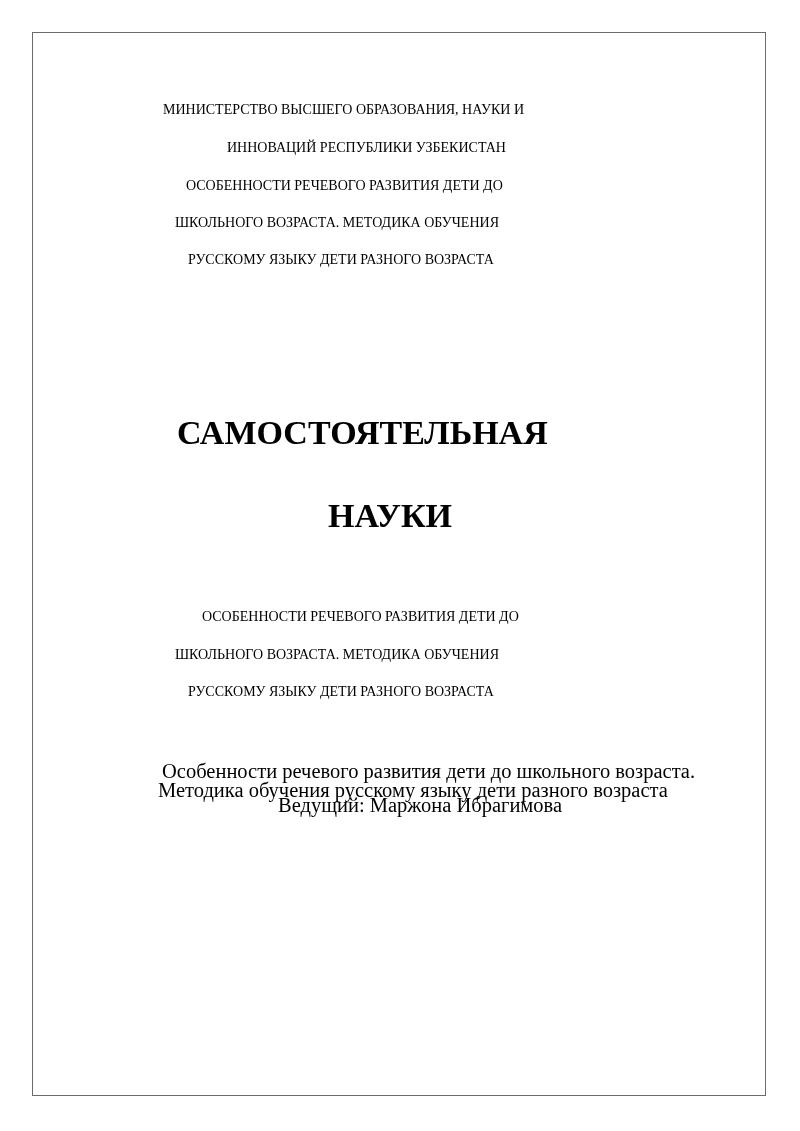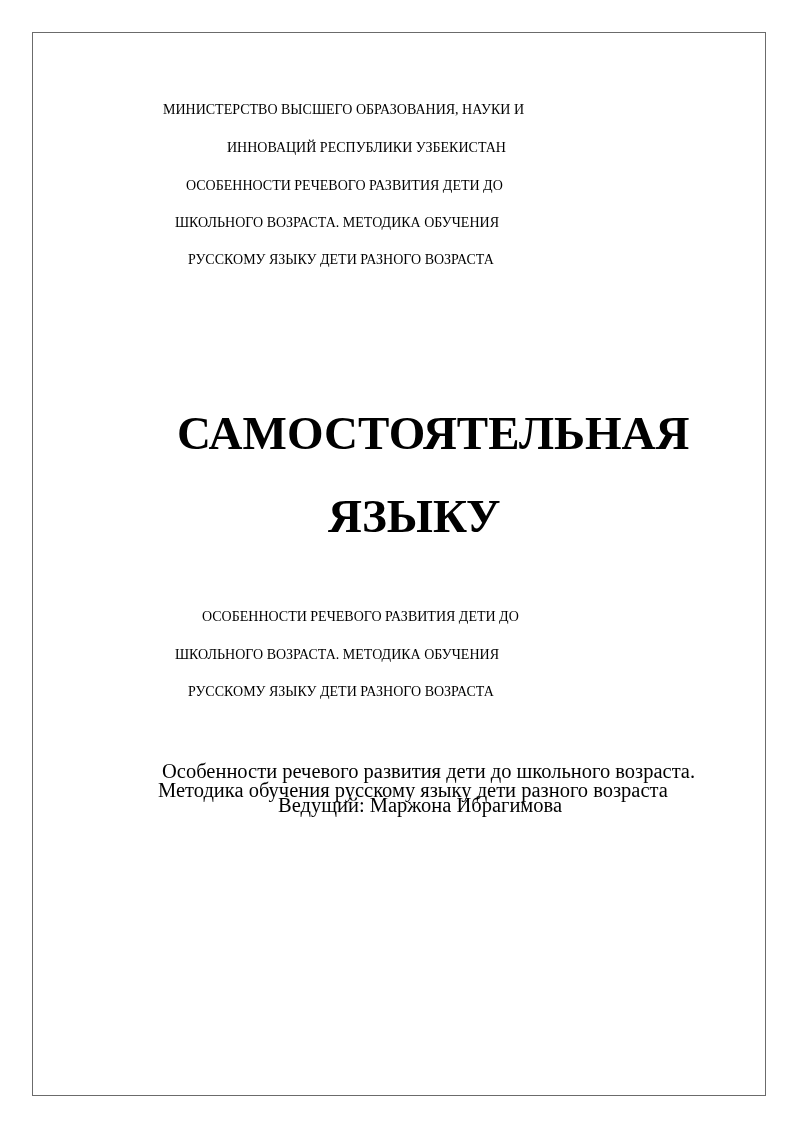"САМОСТОЯТЕЛЬНАЯ" .title { font-size: 47px -> 34px }
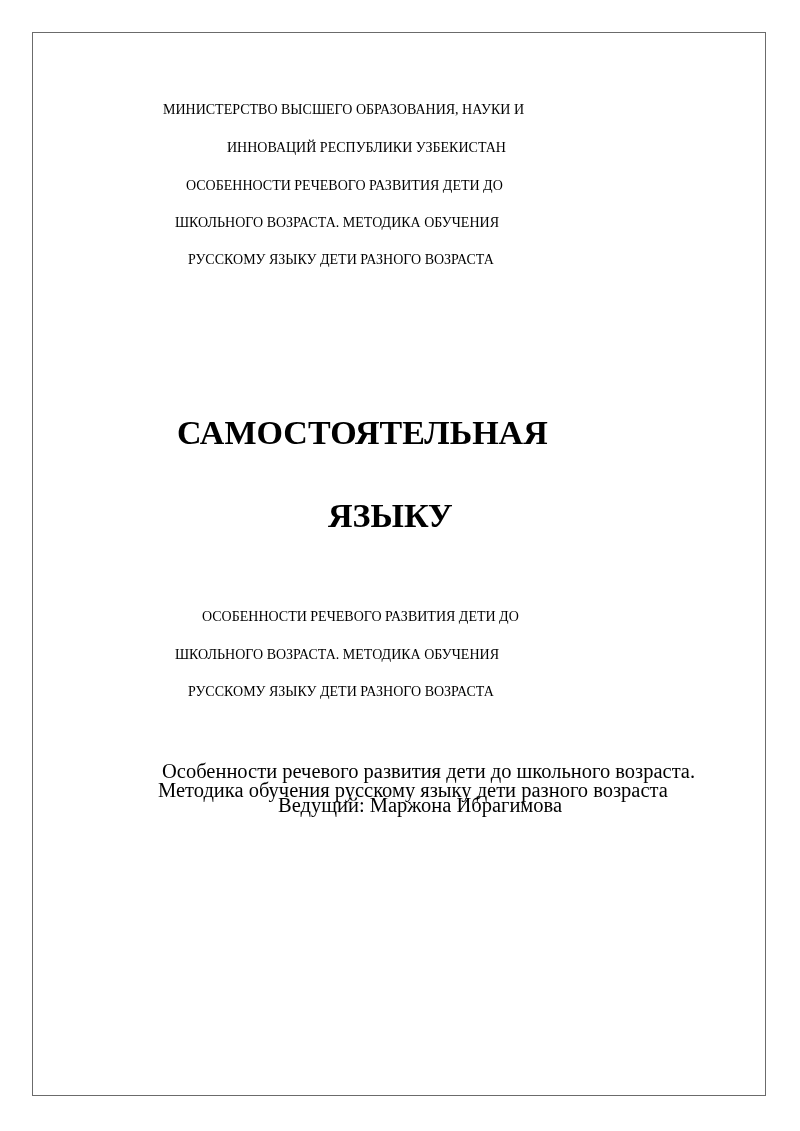"ЯЗЫКУ" div.title { text: ЯЗЫКУ -> НАУКИ }
